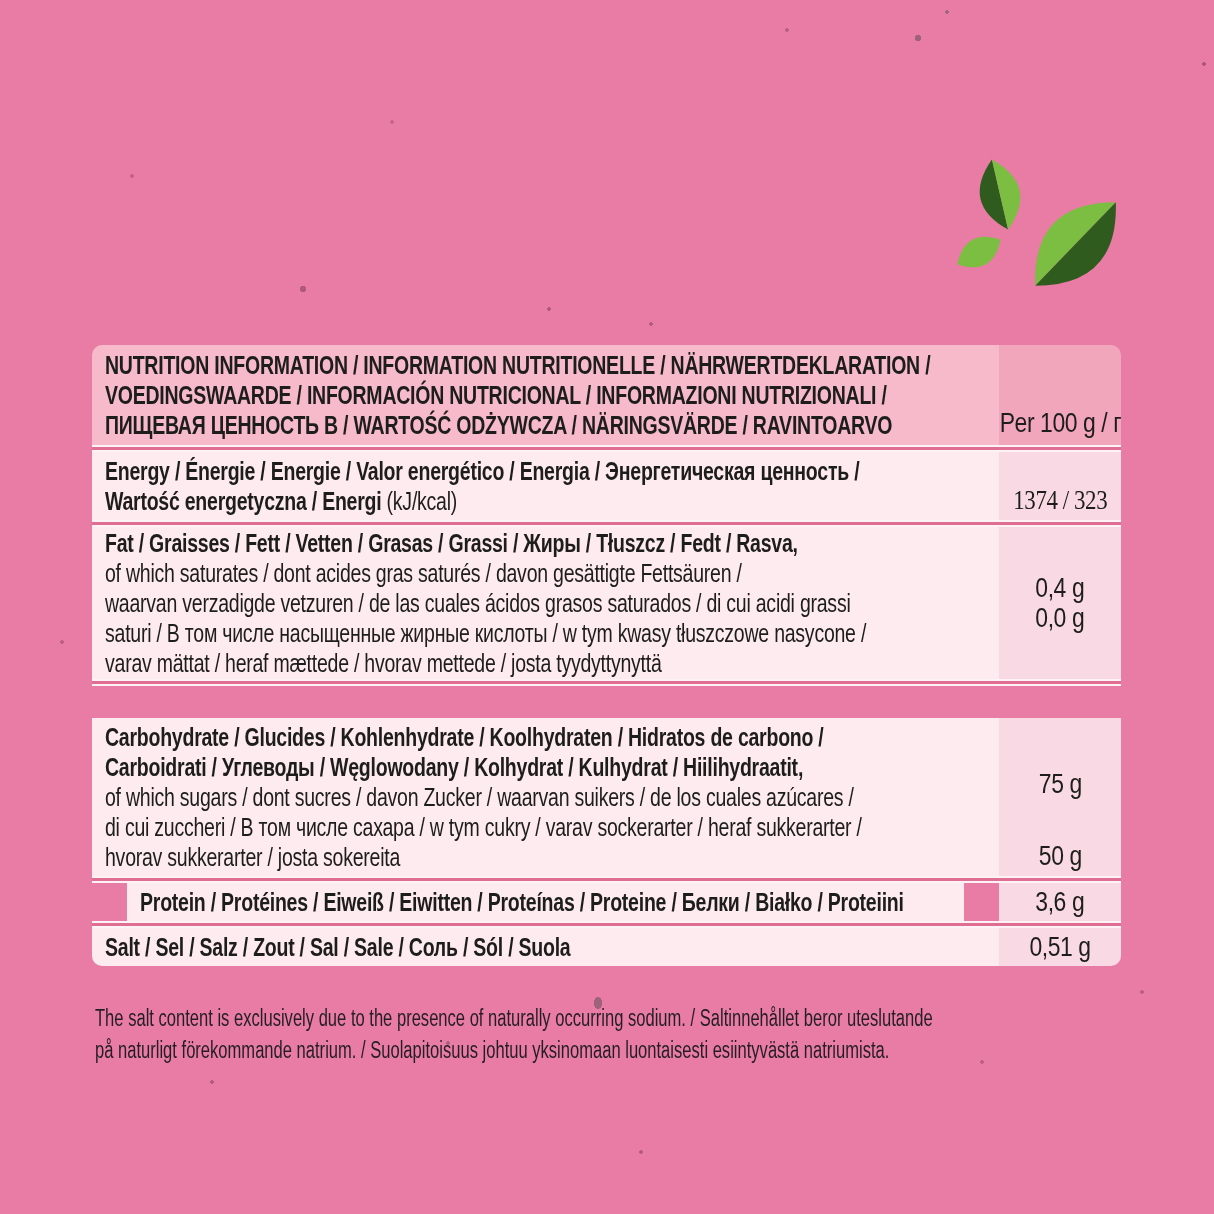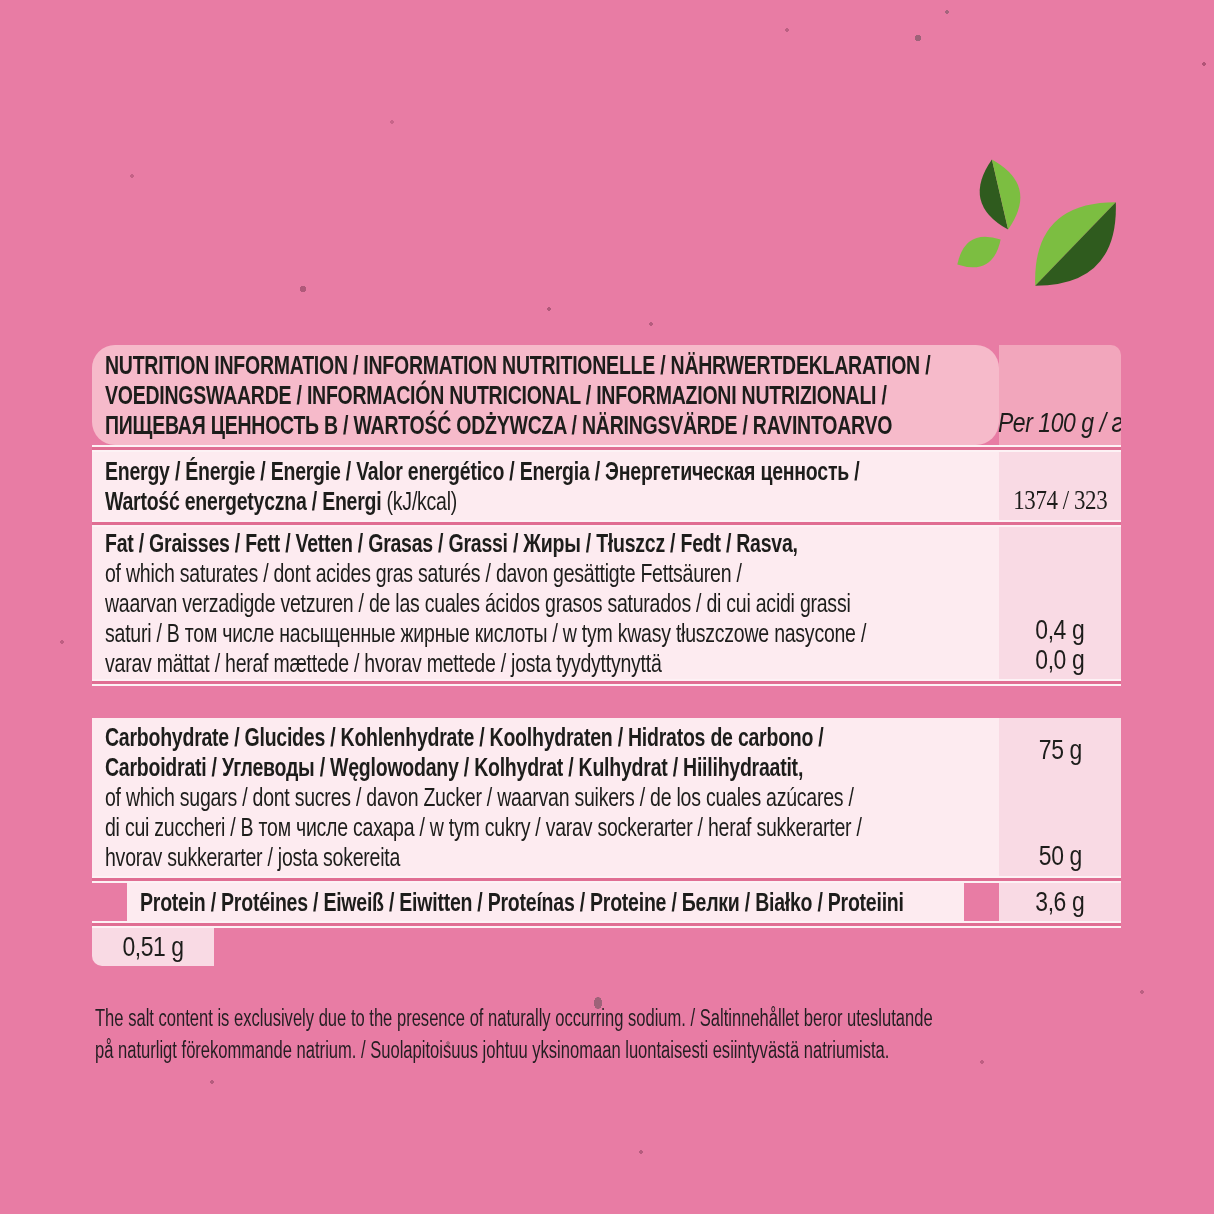"NUTRITION INFORMATION / INFORMATION" .row-header .cell-label { border-radius: 23px -> none }
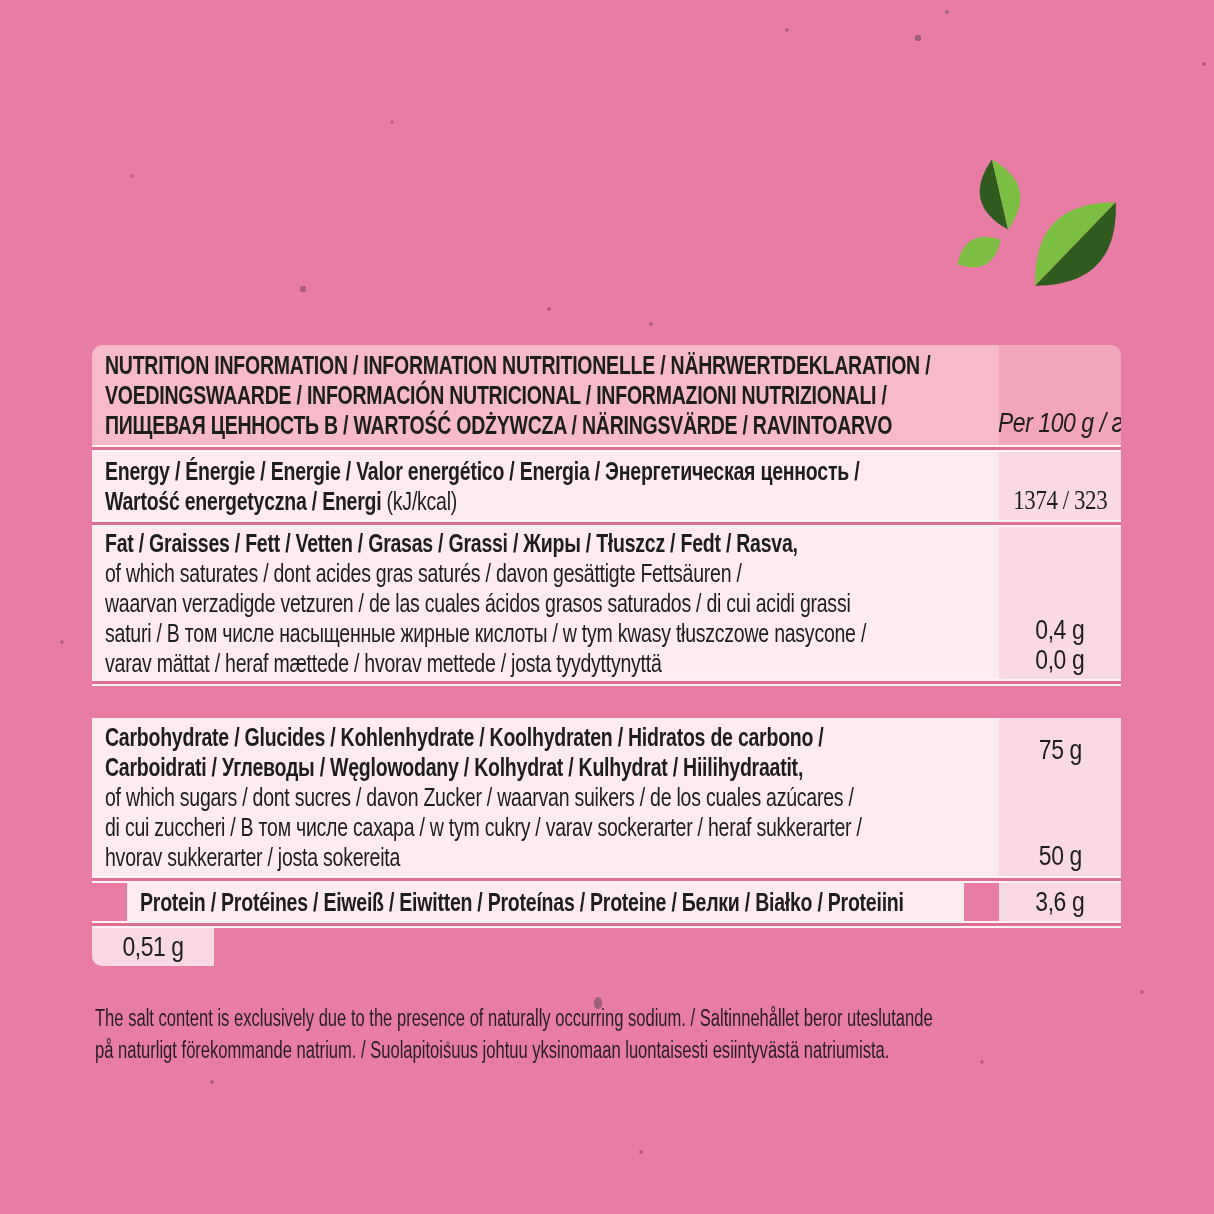"Per 100 g / г" .row-header .cell-value { font-style: italic -> none }
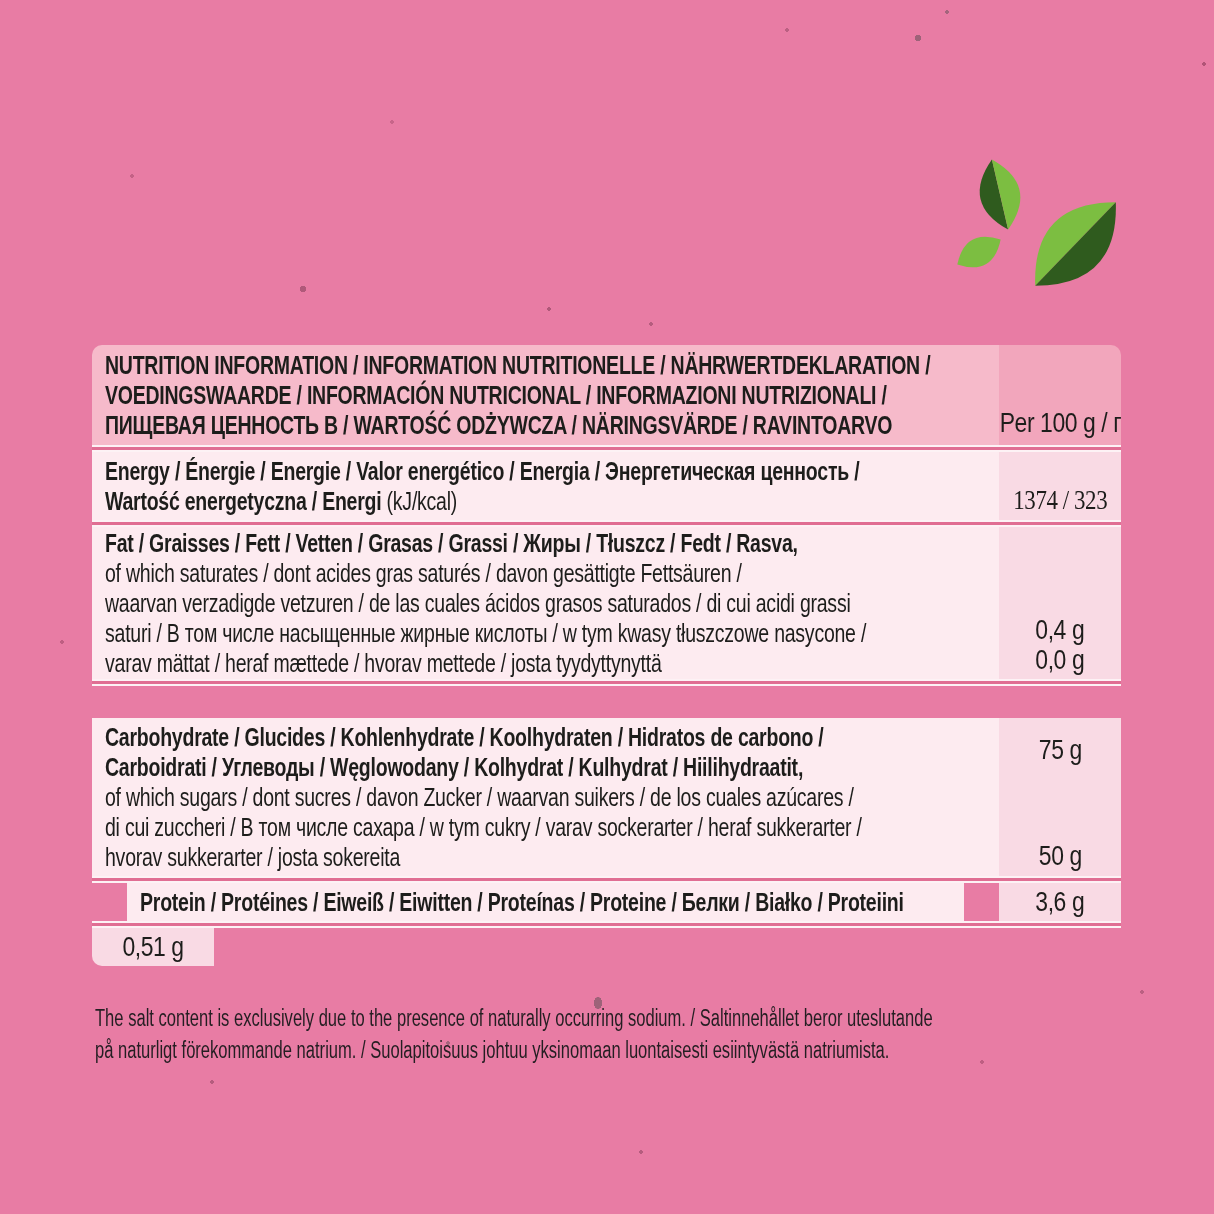"0,4 g" .row-fat .cell-value { justify-content: flex-end -> center }
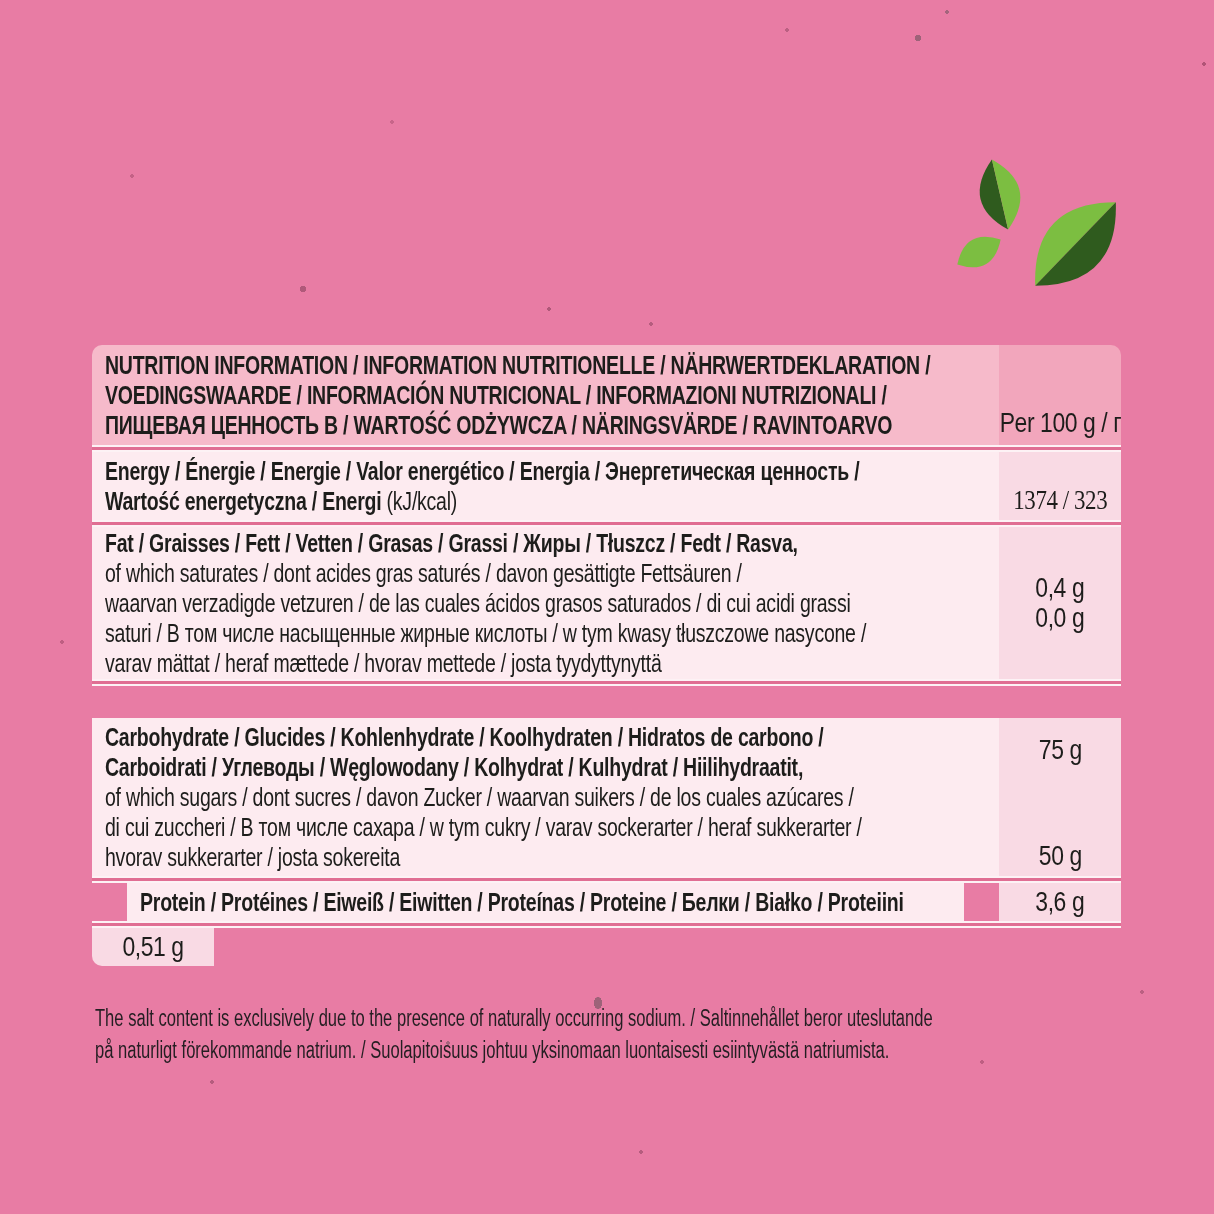"75 g" .row-carb .cell-value { padding-top: 17px -> 51px }
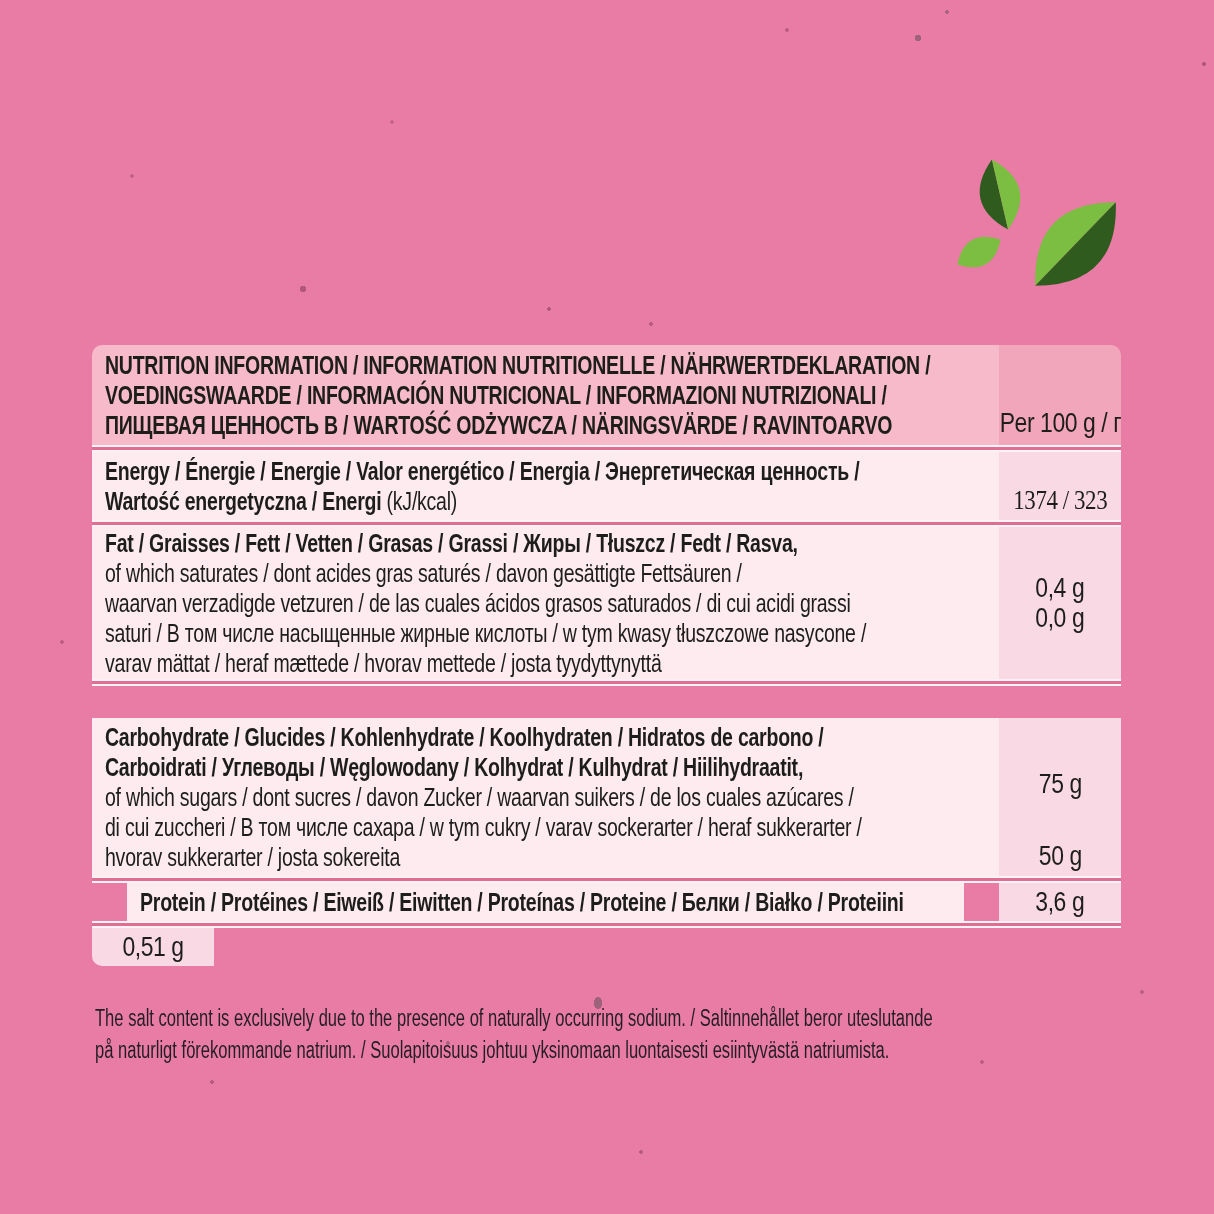"Salt / Sel / Salz" div.cell-label { html: none -> <div> <div>Salt / Sel / Salz / Zout / Sal / Sale / Соль / Sól / Suola</div> </div> }
